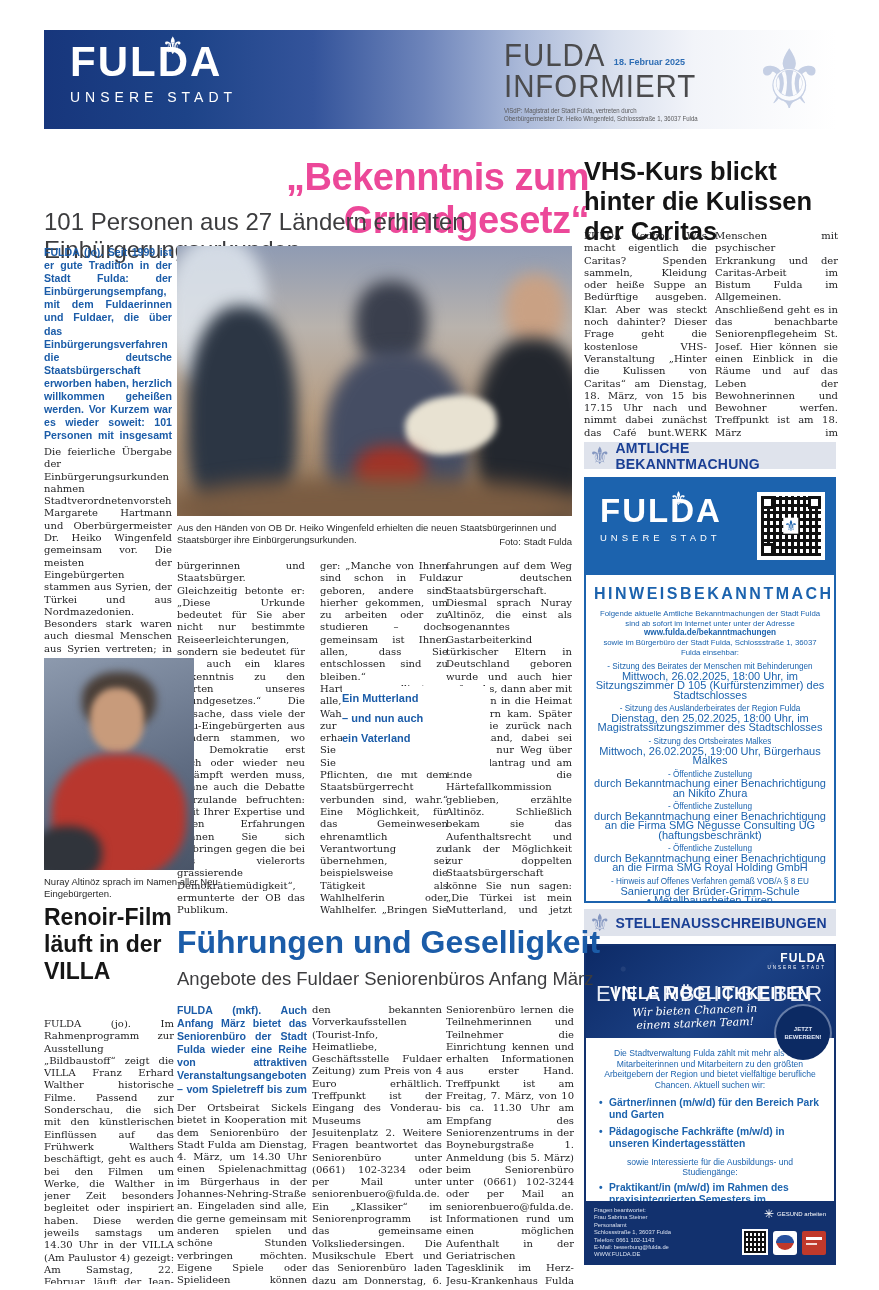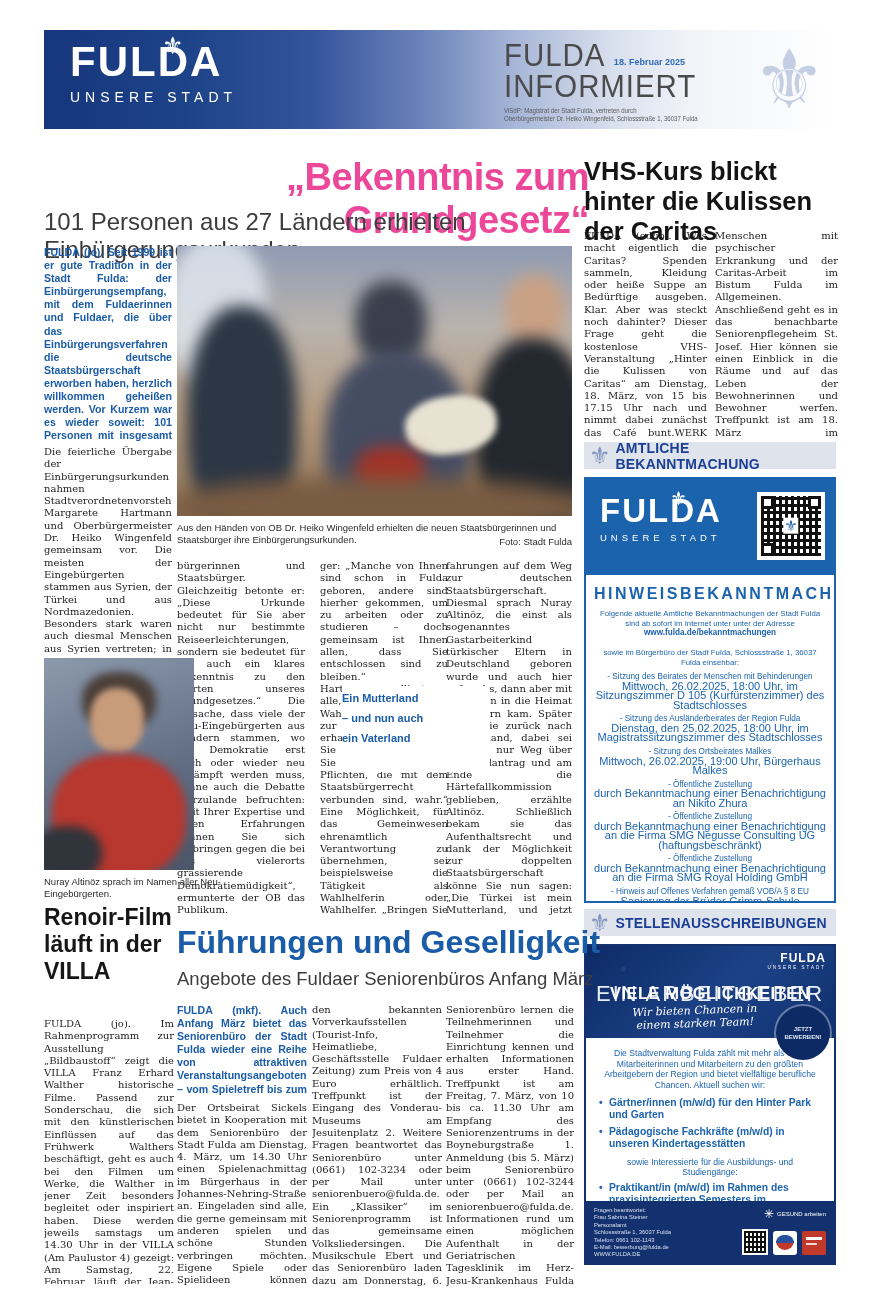"sowie im Bürgerbüro der Stadt" div.amt-intro { margin-top: 10px -> none }
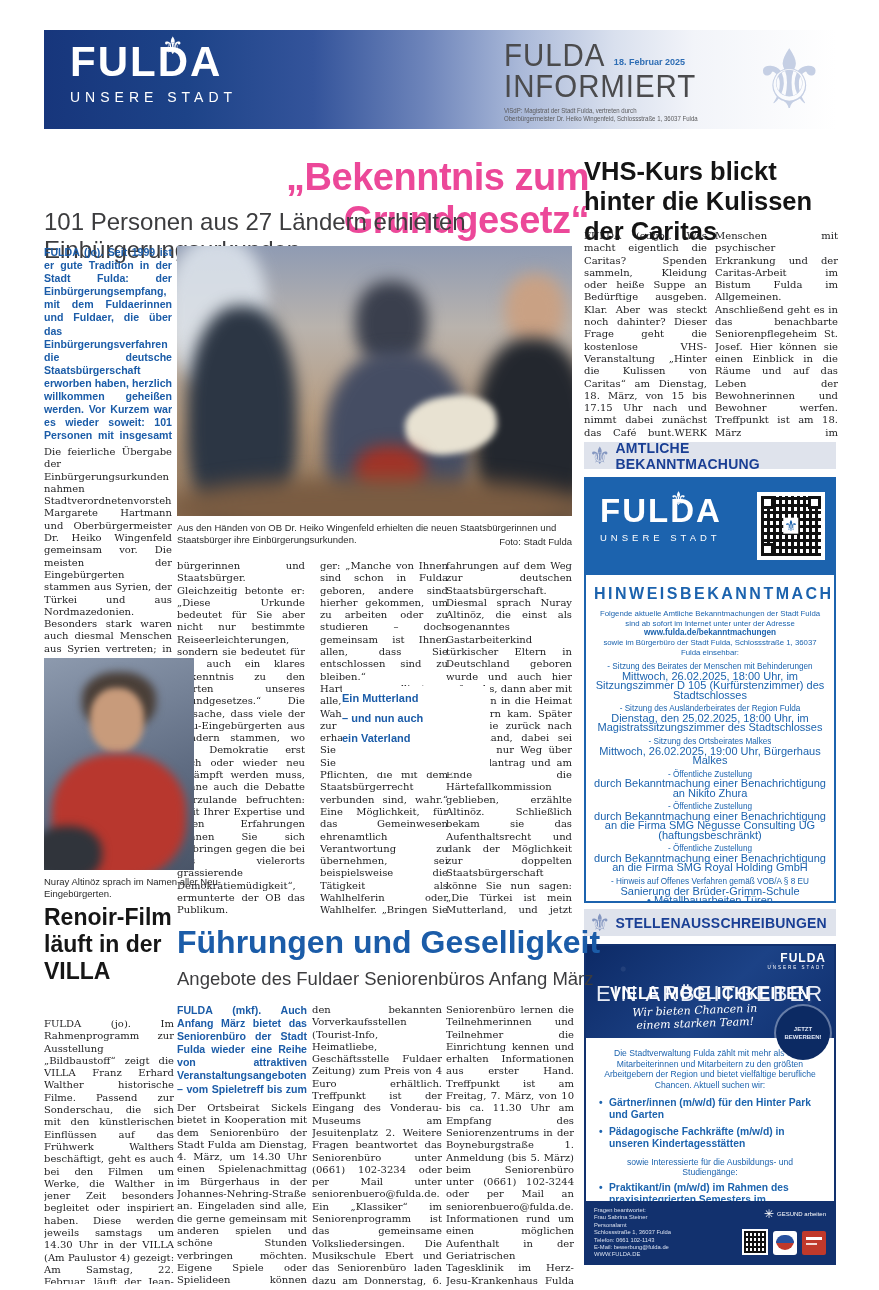"Gärtner/innen (m/w/d) für den Hinter" div.st-job { text: Hinter -> Bereich }
